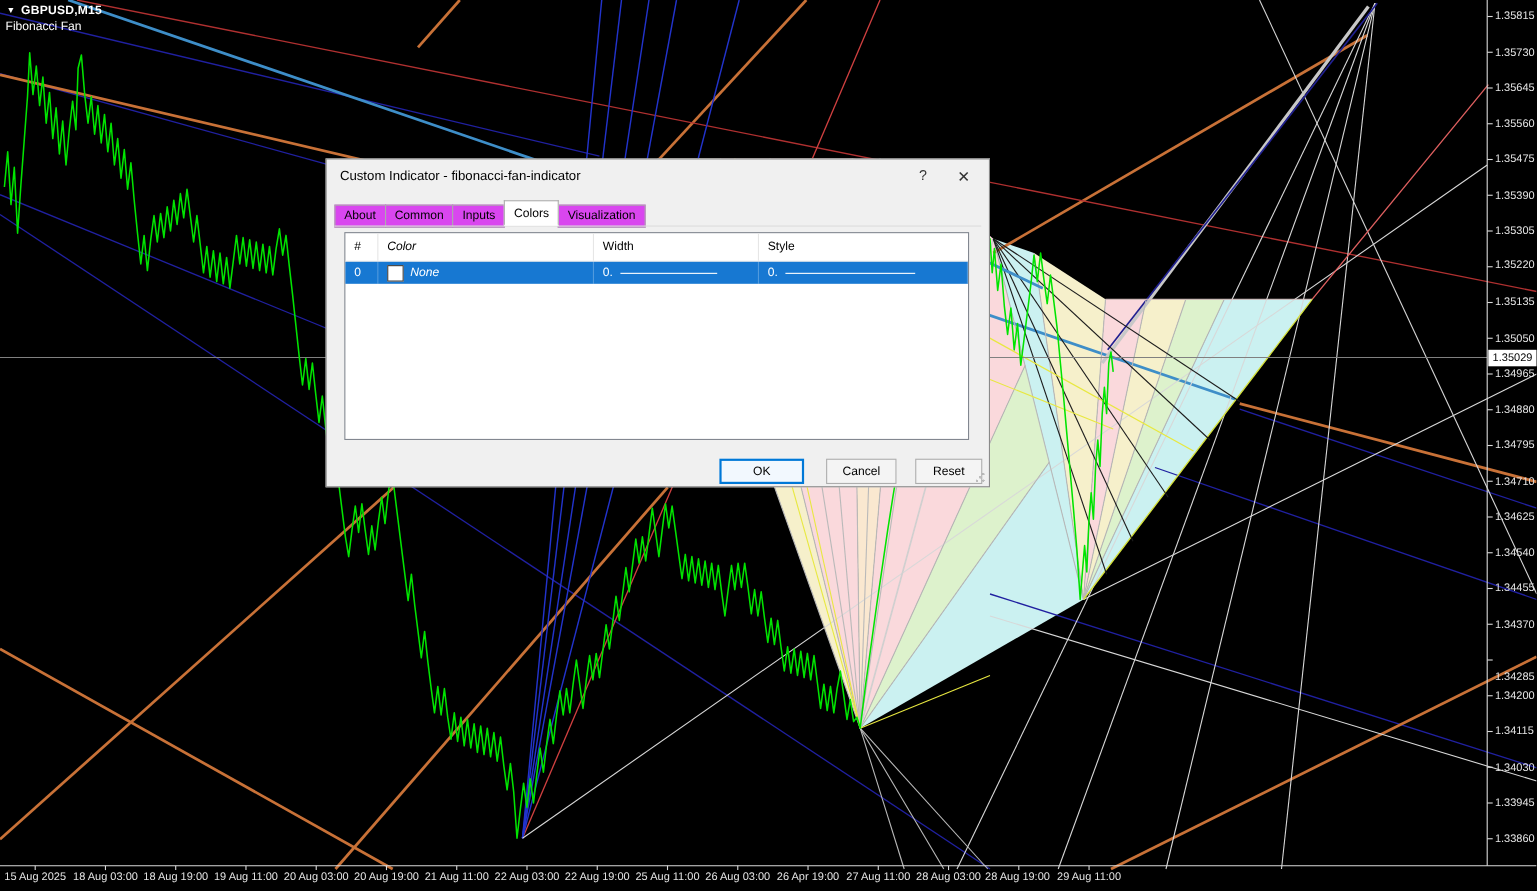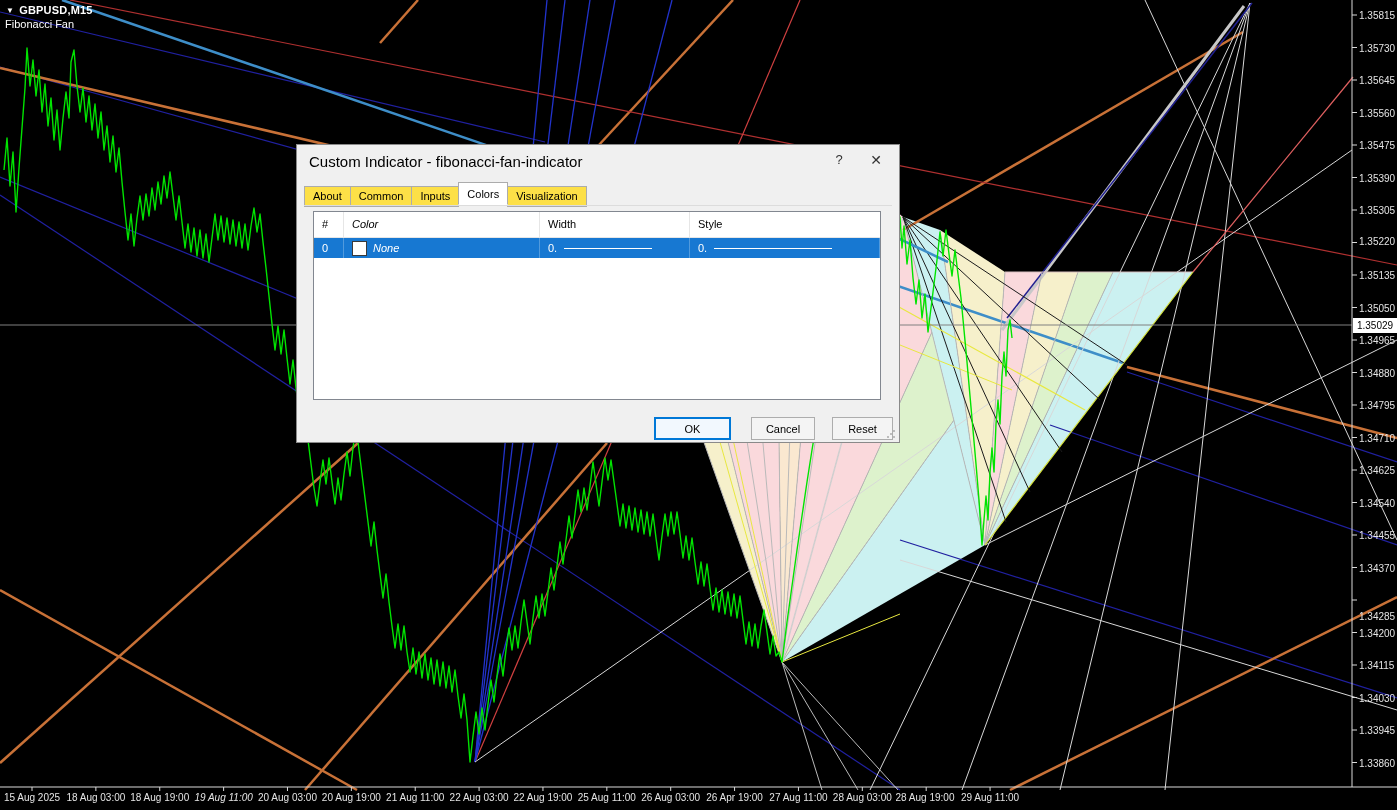"Custom Indicator -" .titlebar .title { font-size: 15px -> 12px }
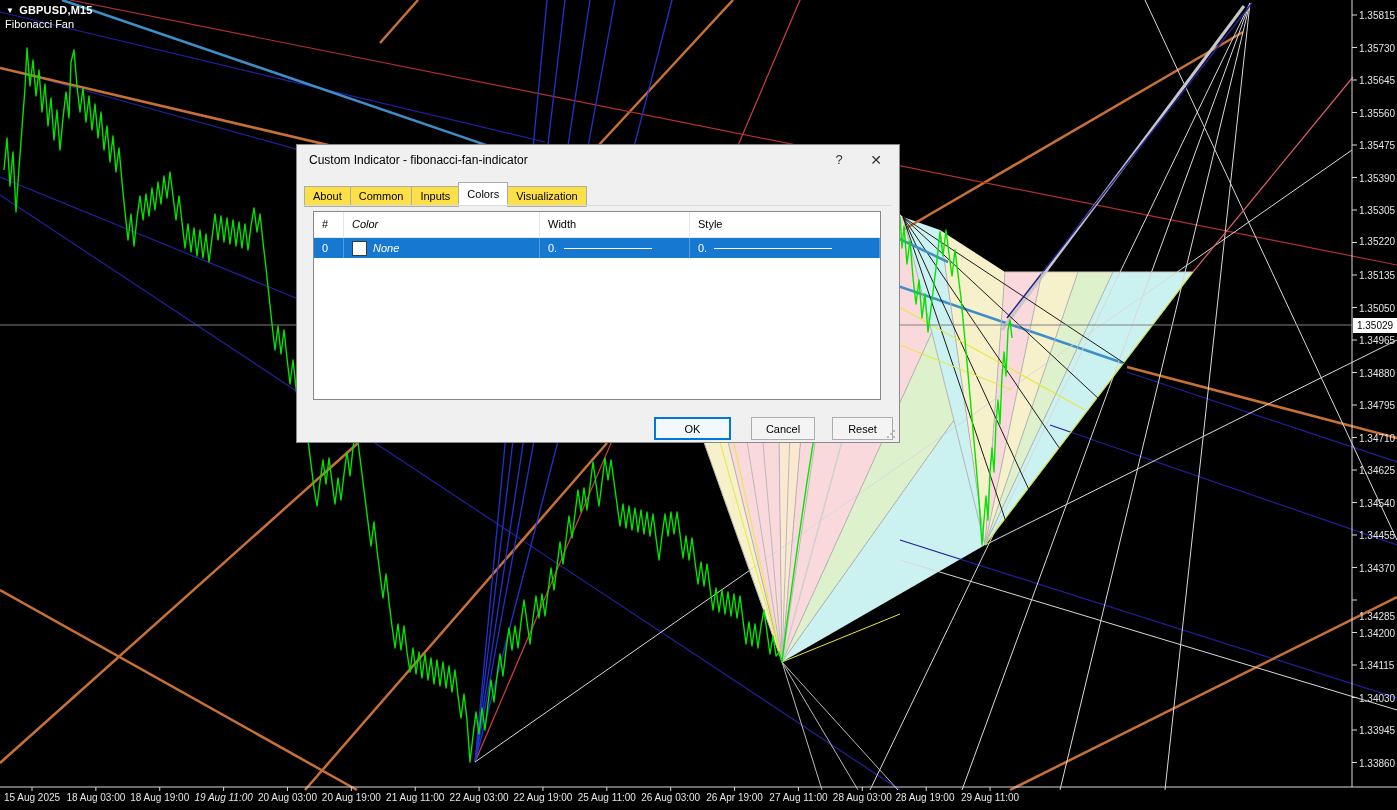"About" .tab { background: #fde047 -> #d946ef }
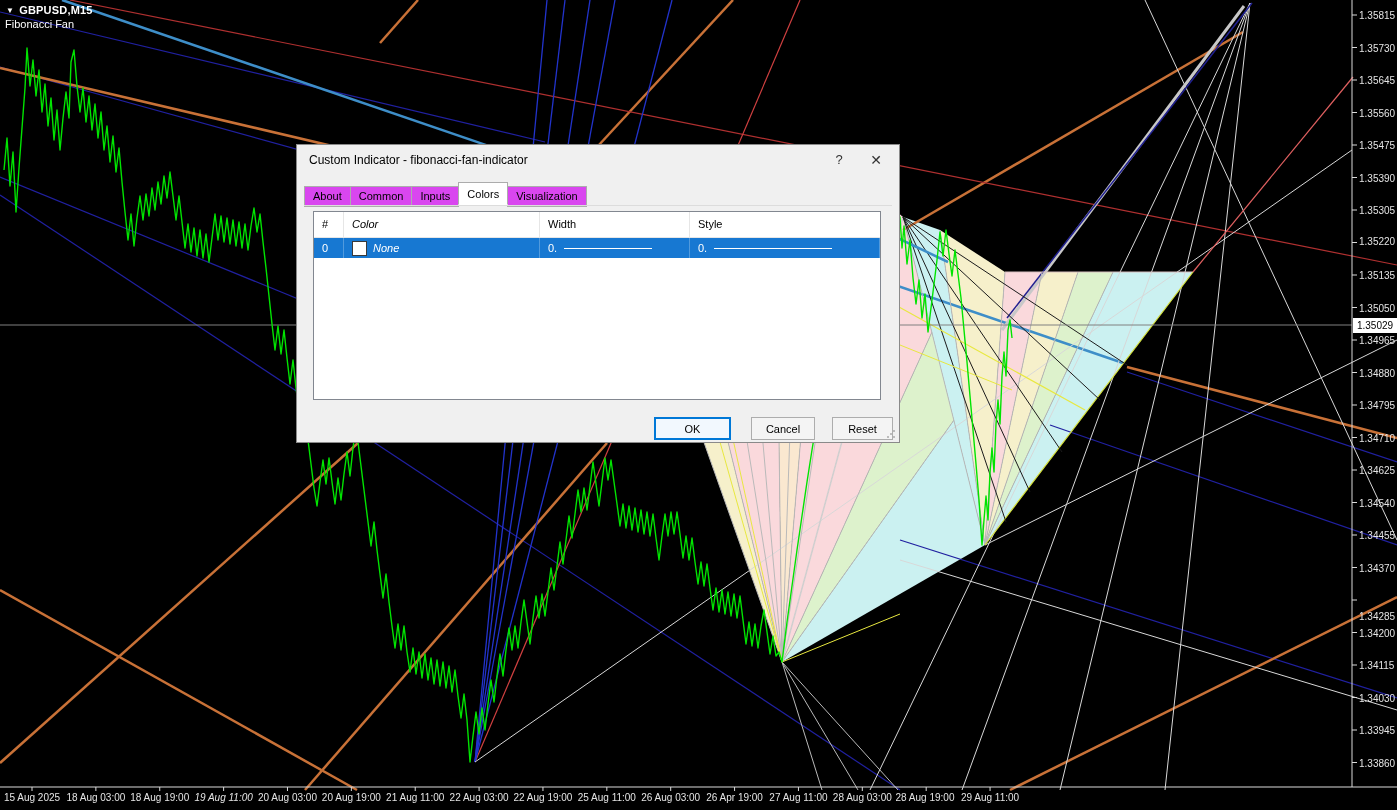"19 Aug 11:00" span.tlabel { font-style: italic -> none }
